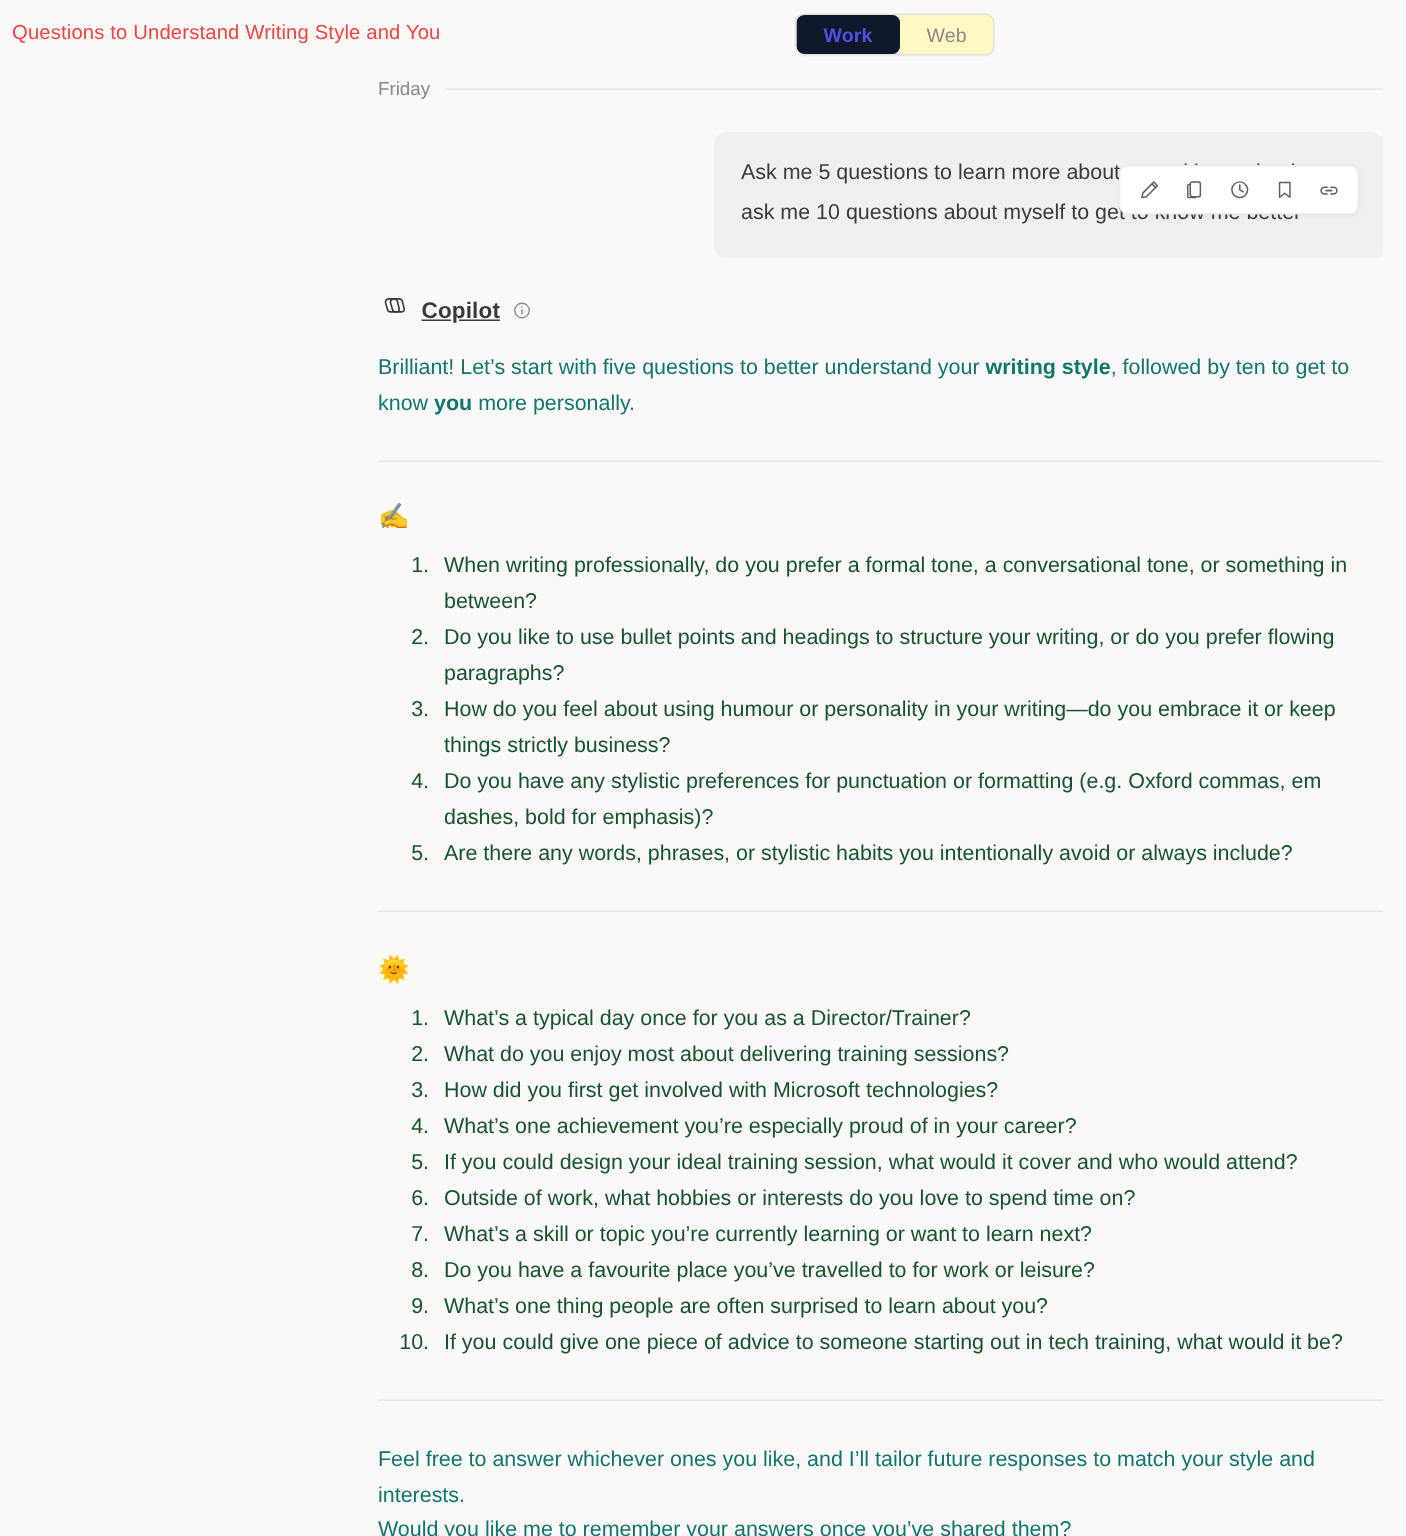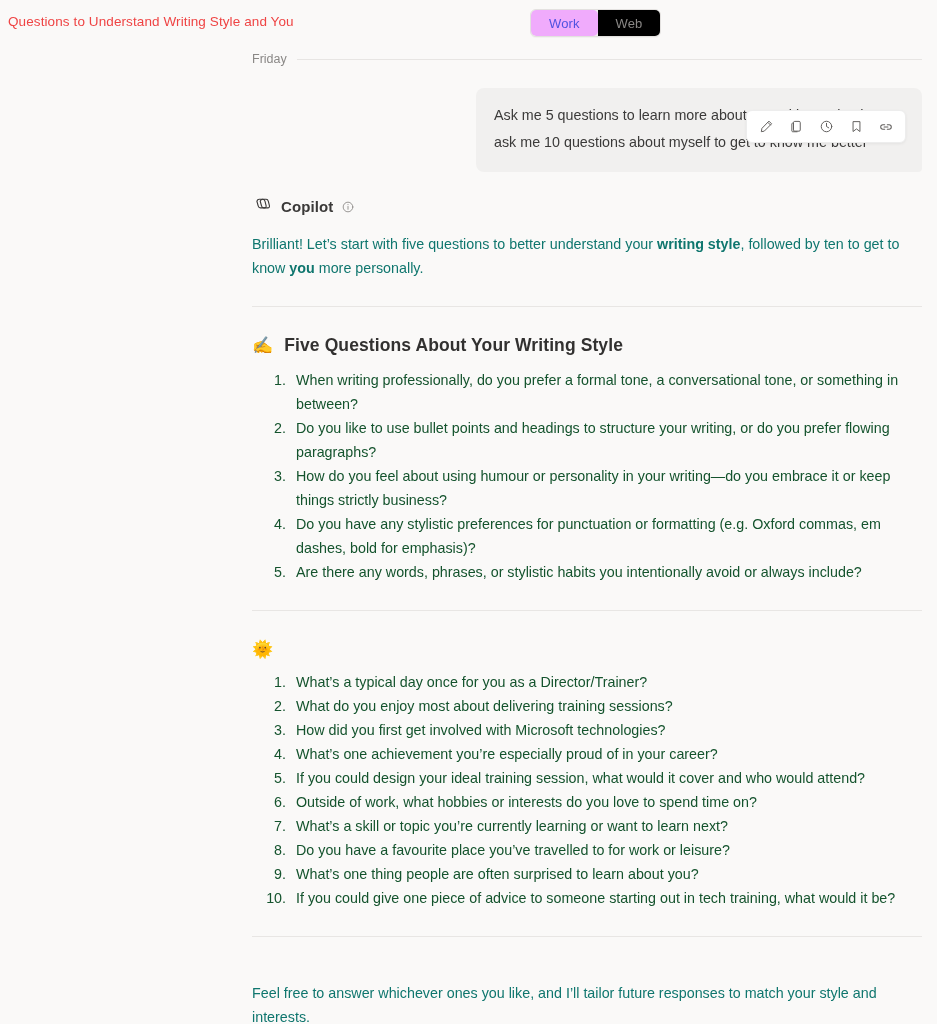"Work" .seg-btn.active { background: #f0abfc -> #0f172a; font-weight: normal -> bold }
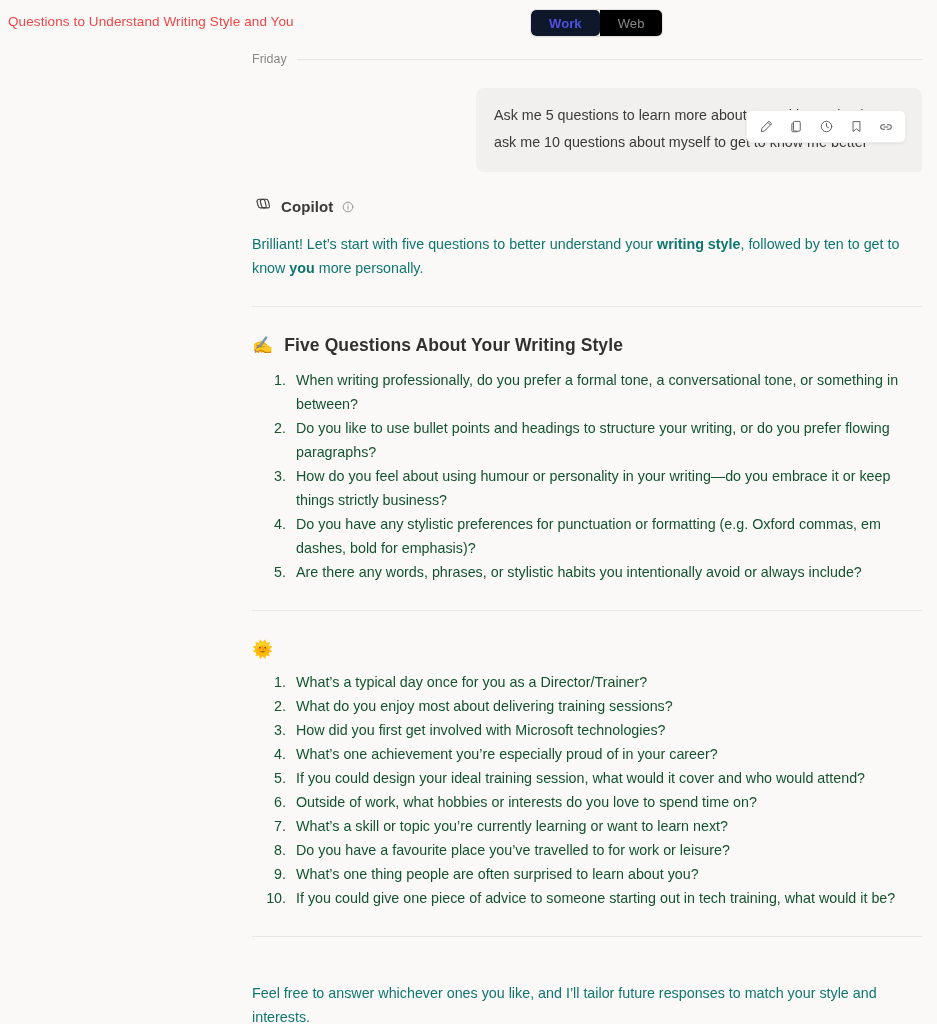"Web" .seg-btn { background: #000000 -> #fef9c3 }
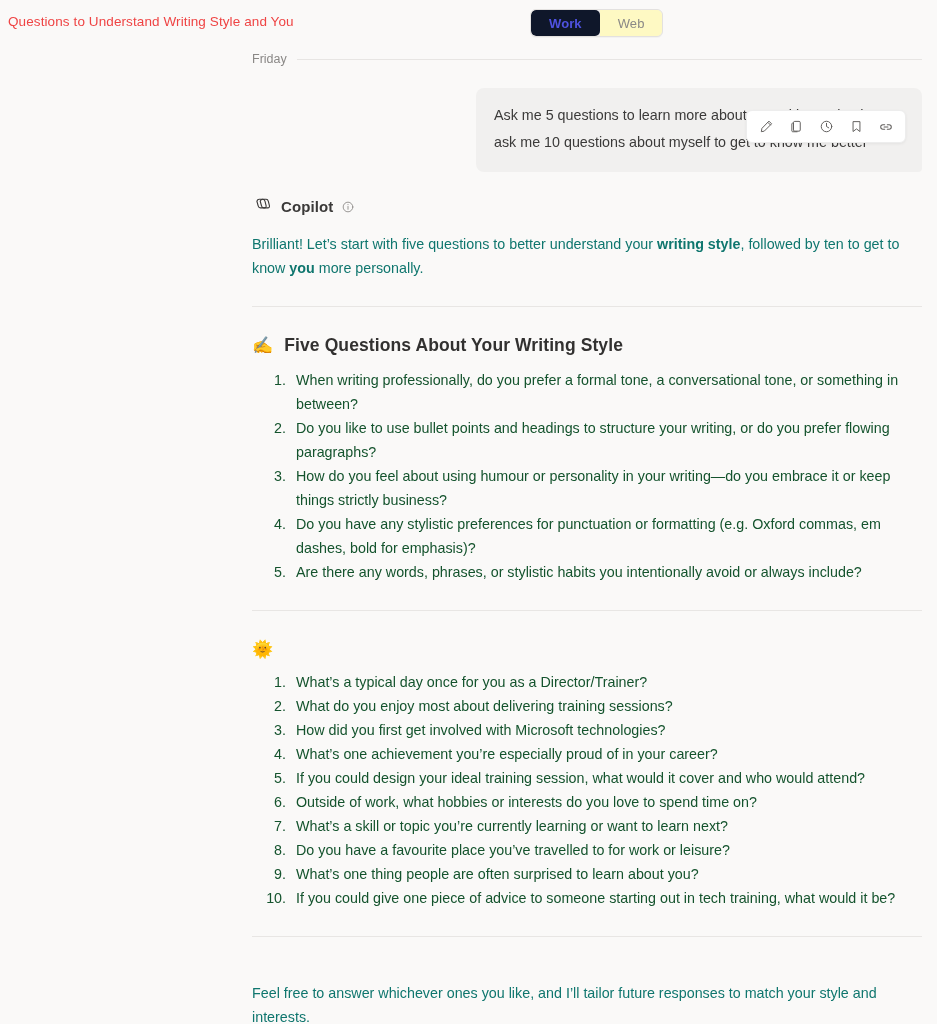"Copilot" .cop-name { text-decoration: none -> underline }
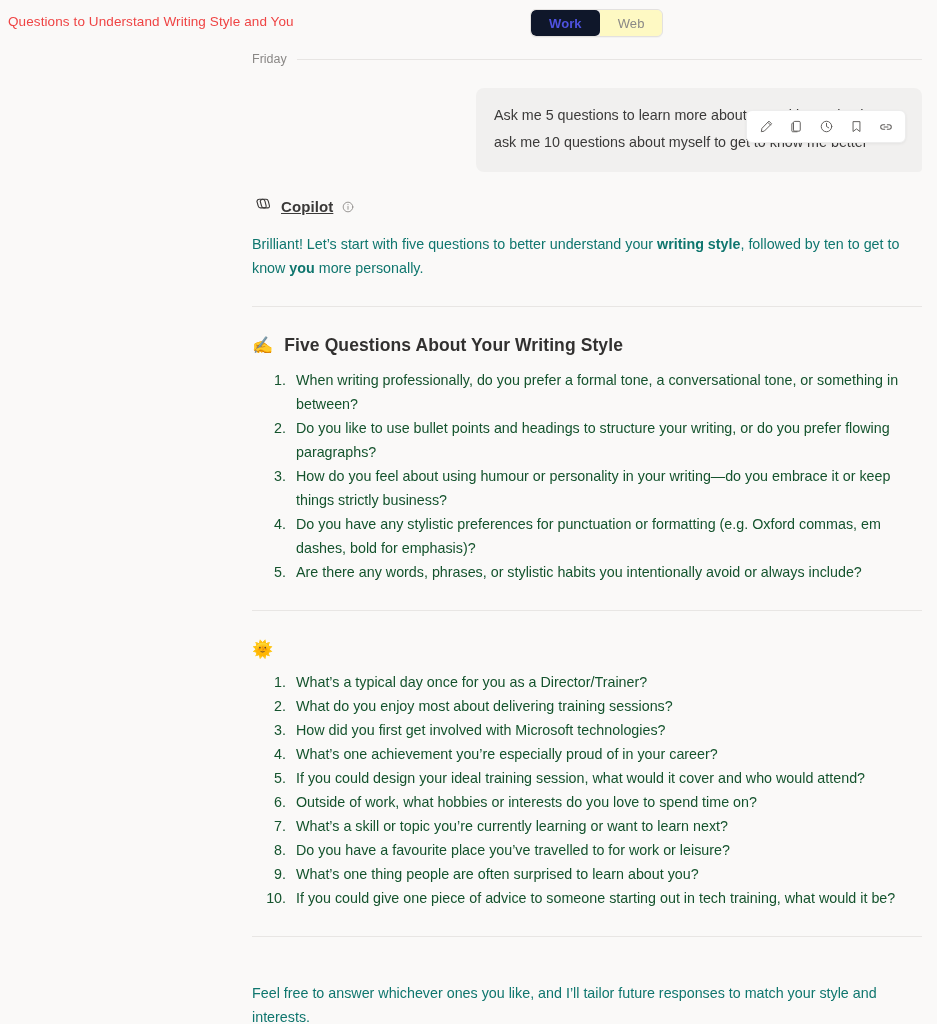"Five Questions About Your Writing" span { html: <span>Five Questions About Your Writing Style</span> -> none }
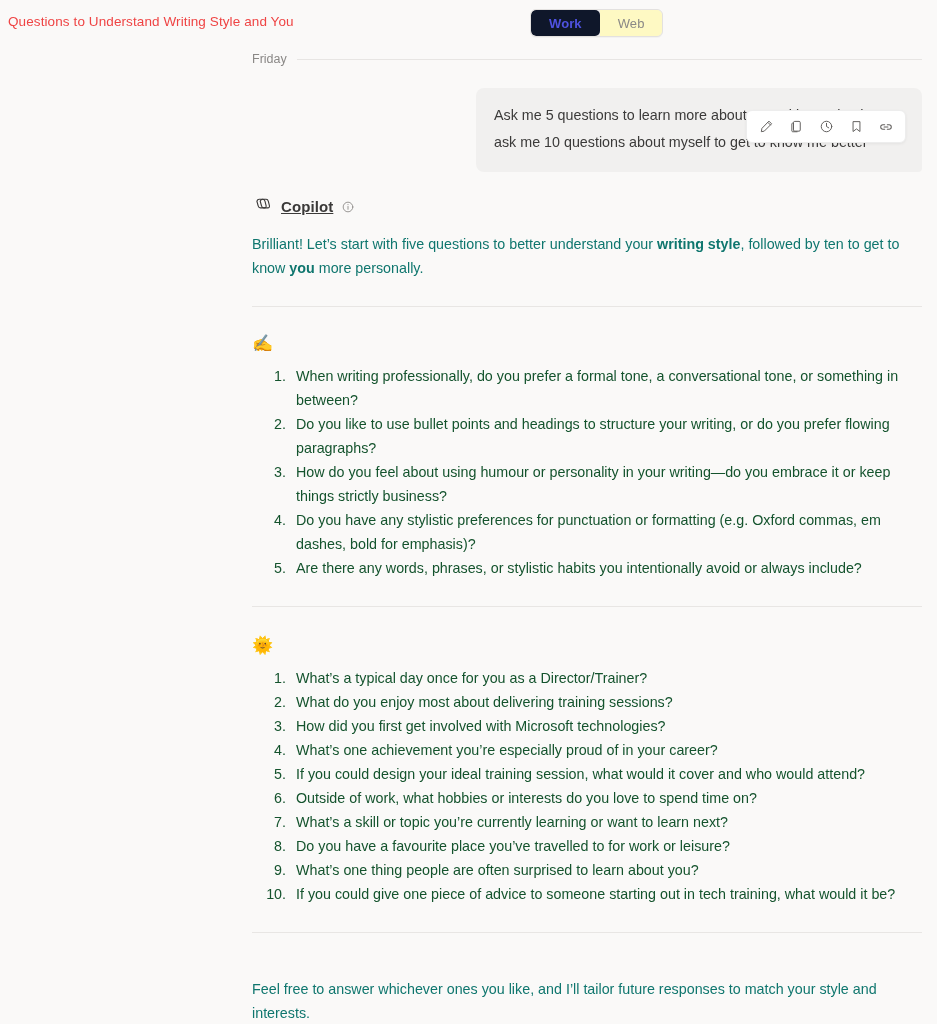"Feel free to answer whichever" div.para { margin-top: 17px -> 0 }
